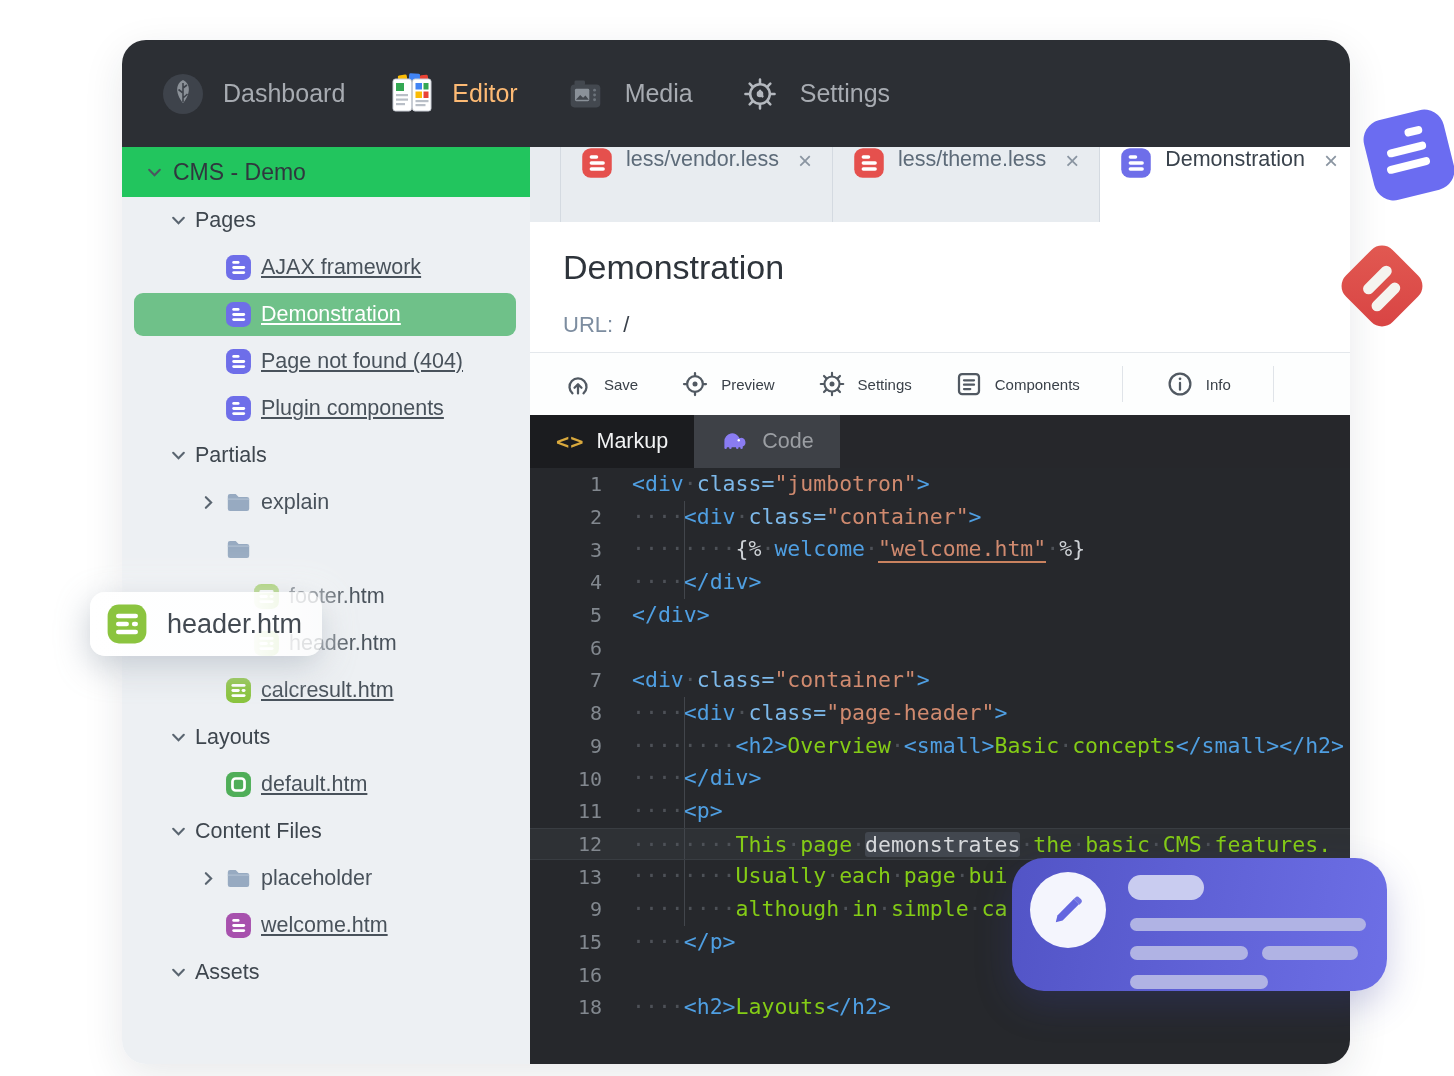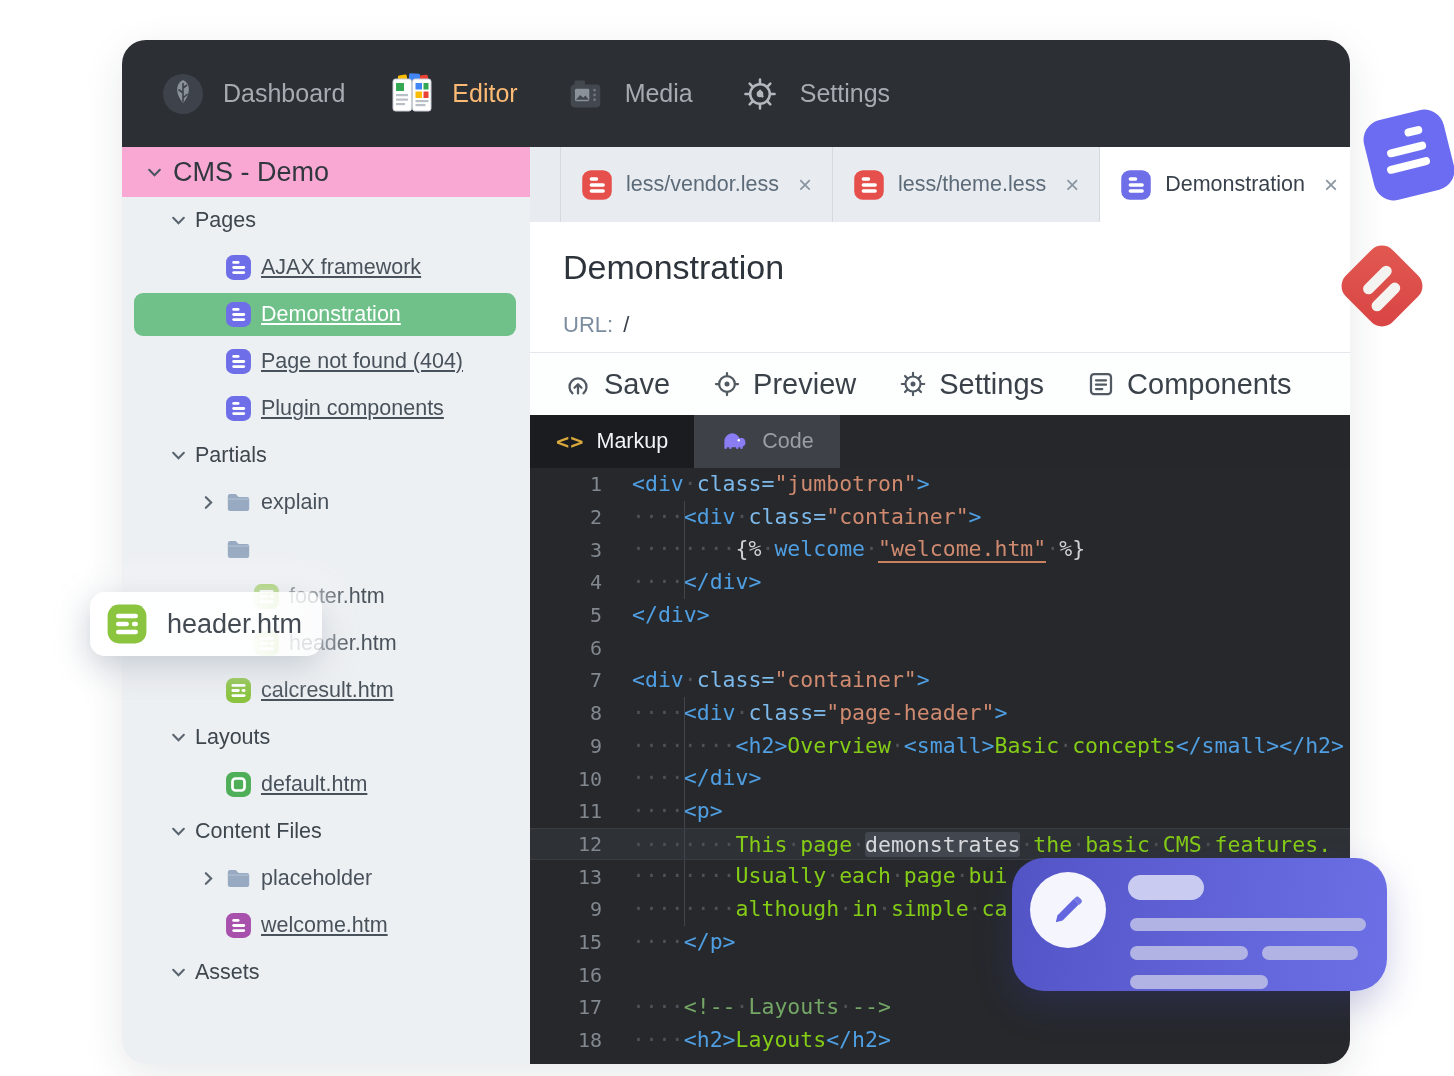"CMS - Demo" #shead { background: #f9a8d4 -> #22c55e; font-size: 27px -> 23px }
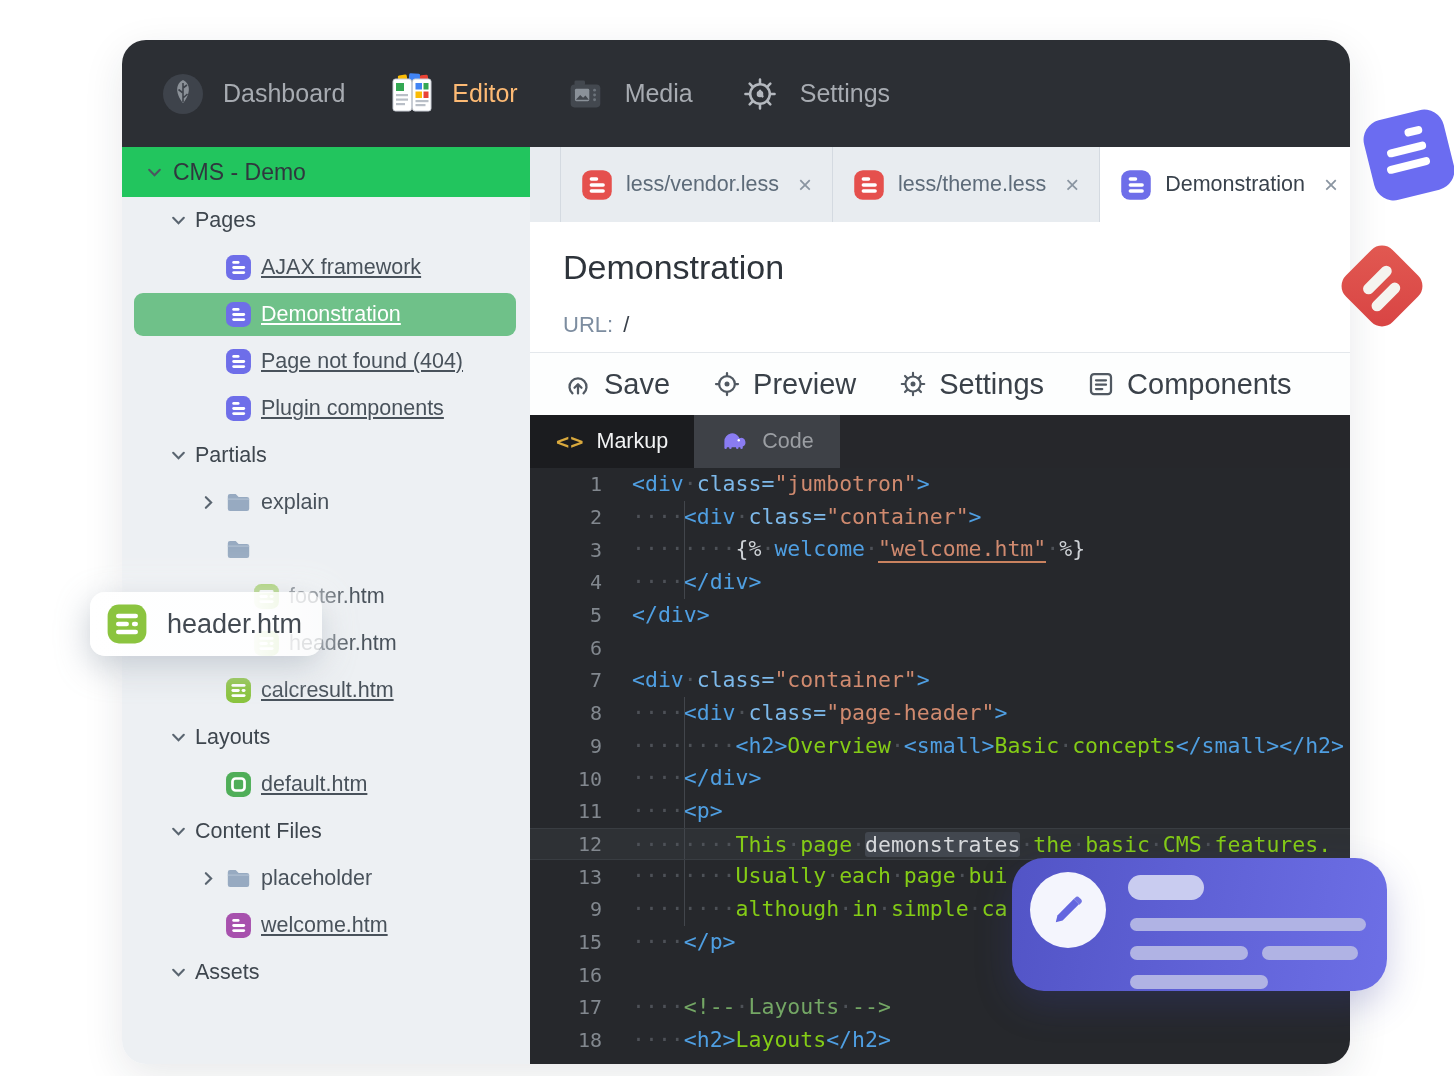"less/vendor.less" .ftab { align-items: center -> none }
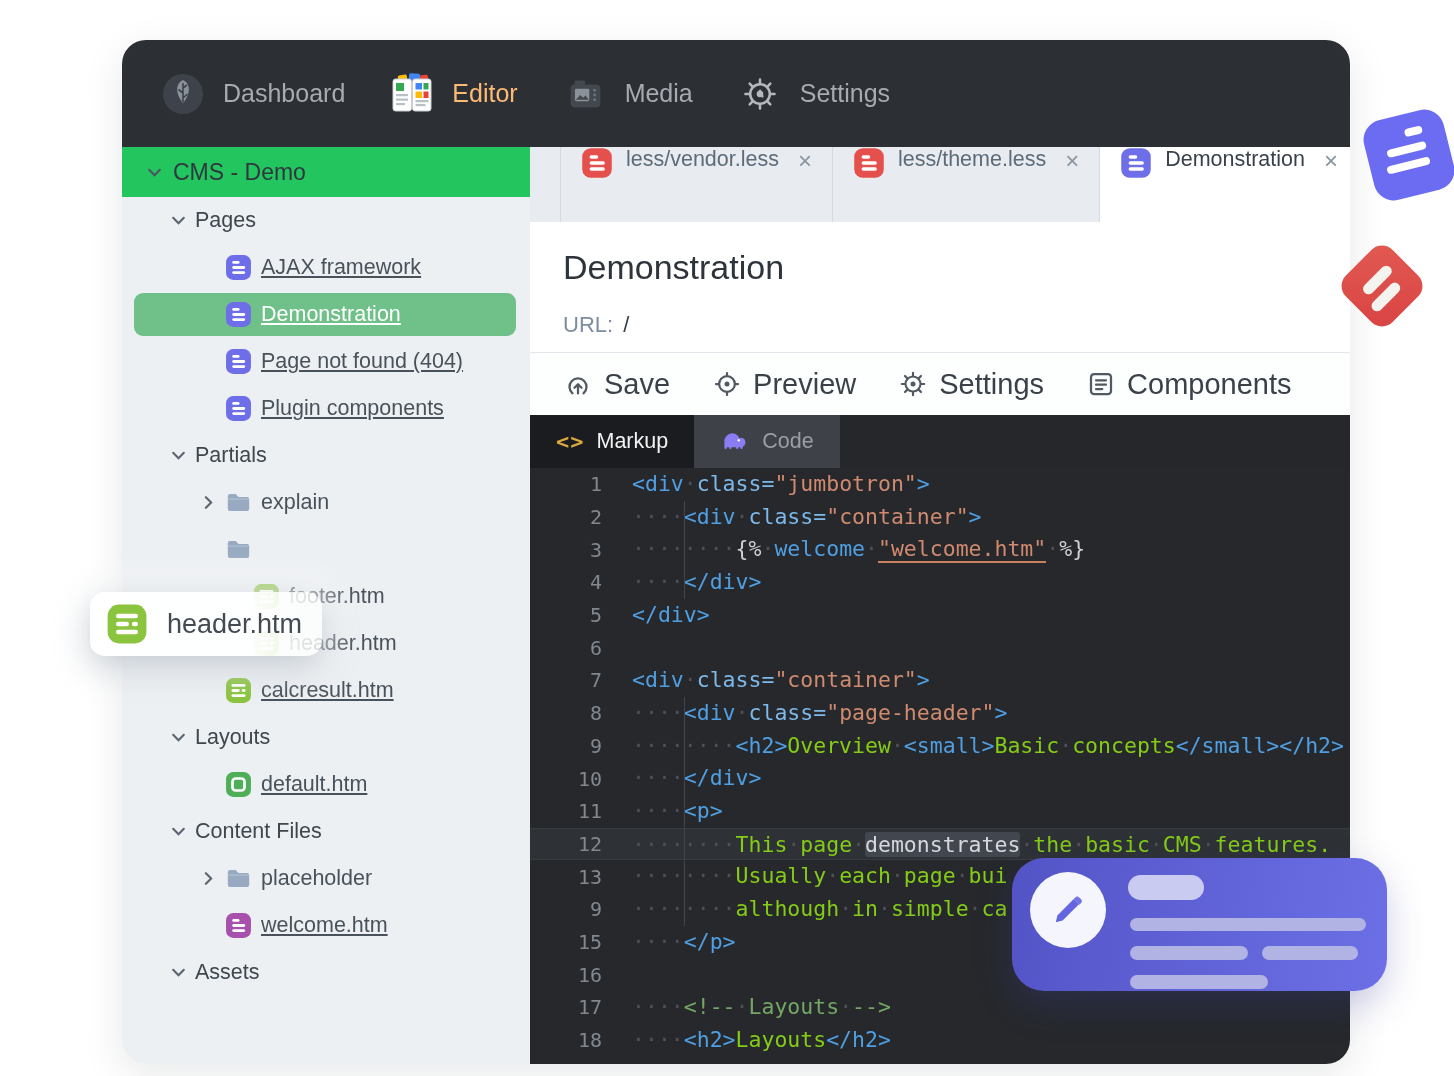"Save" .tbtn { font-size: 29px -> 15px }
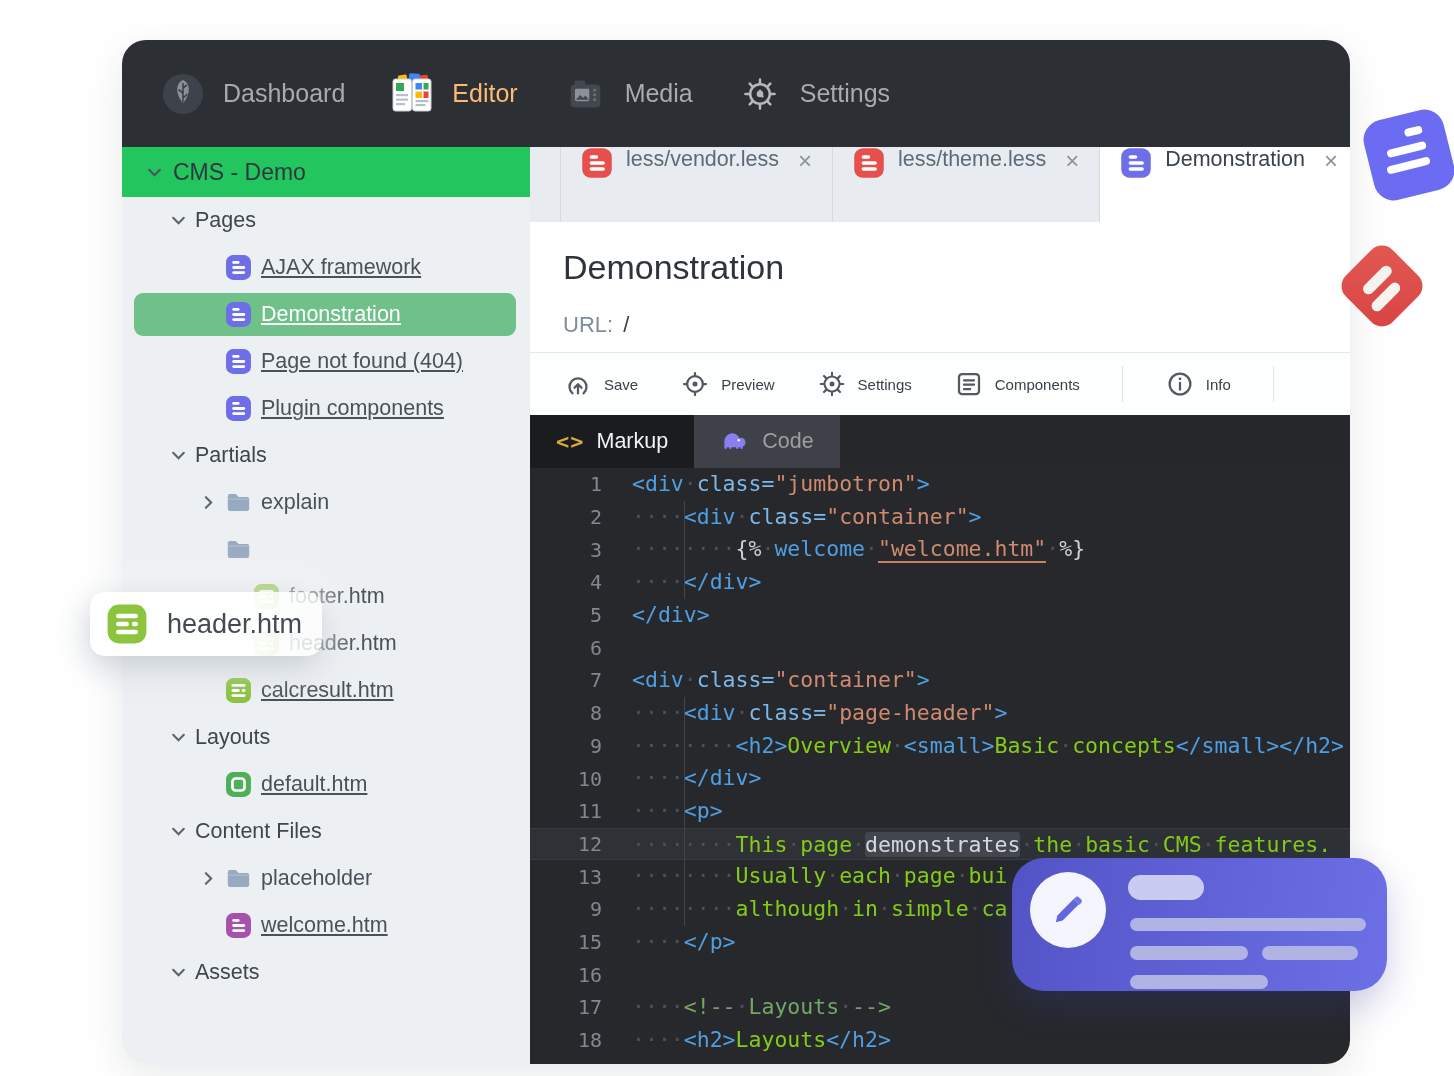"17" div.cl { html: <div><span>17</span><span><span>····</span><span>&lt;!--</span><span>·</span><span>Layouts</span><span>·</span><span>--&gt;</span></span></div> -> none }
